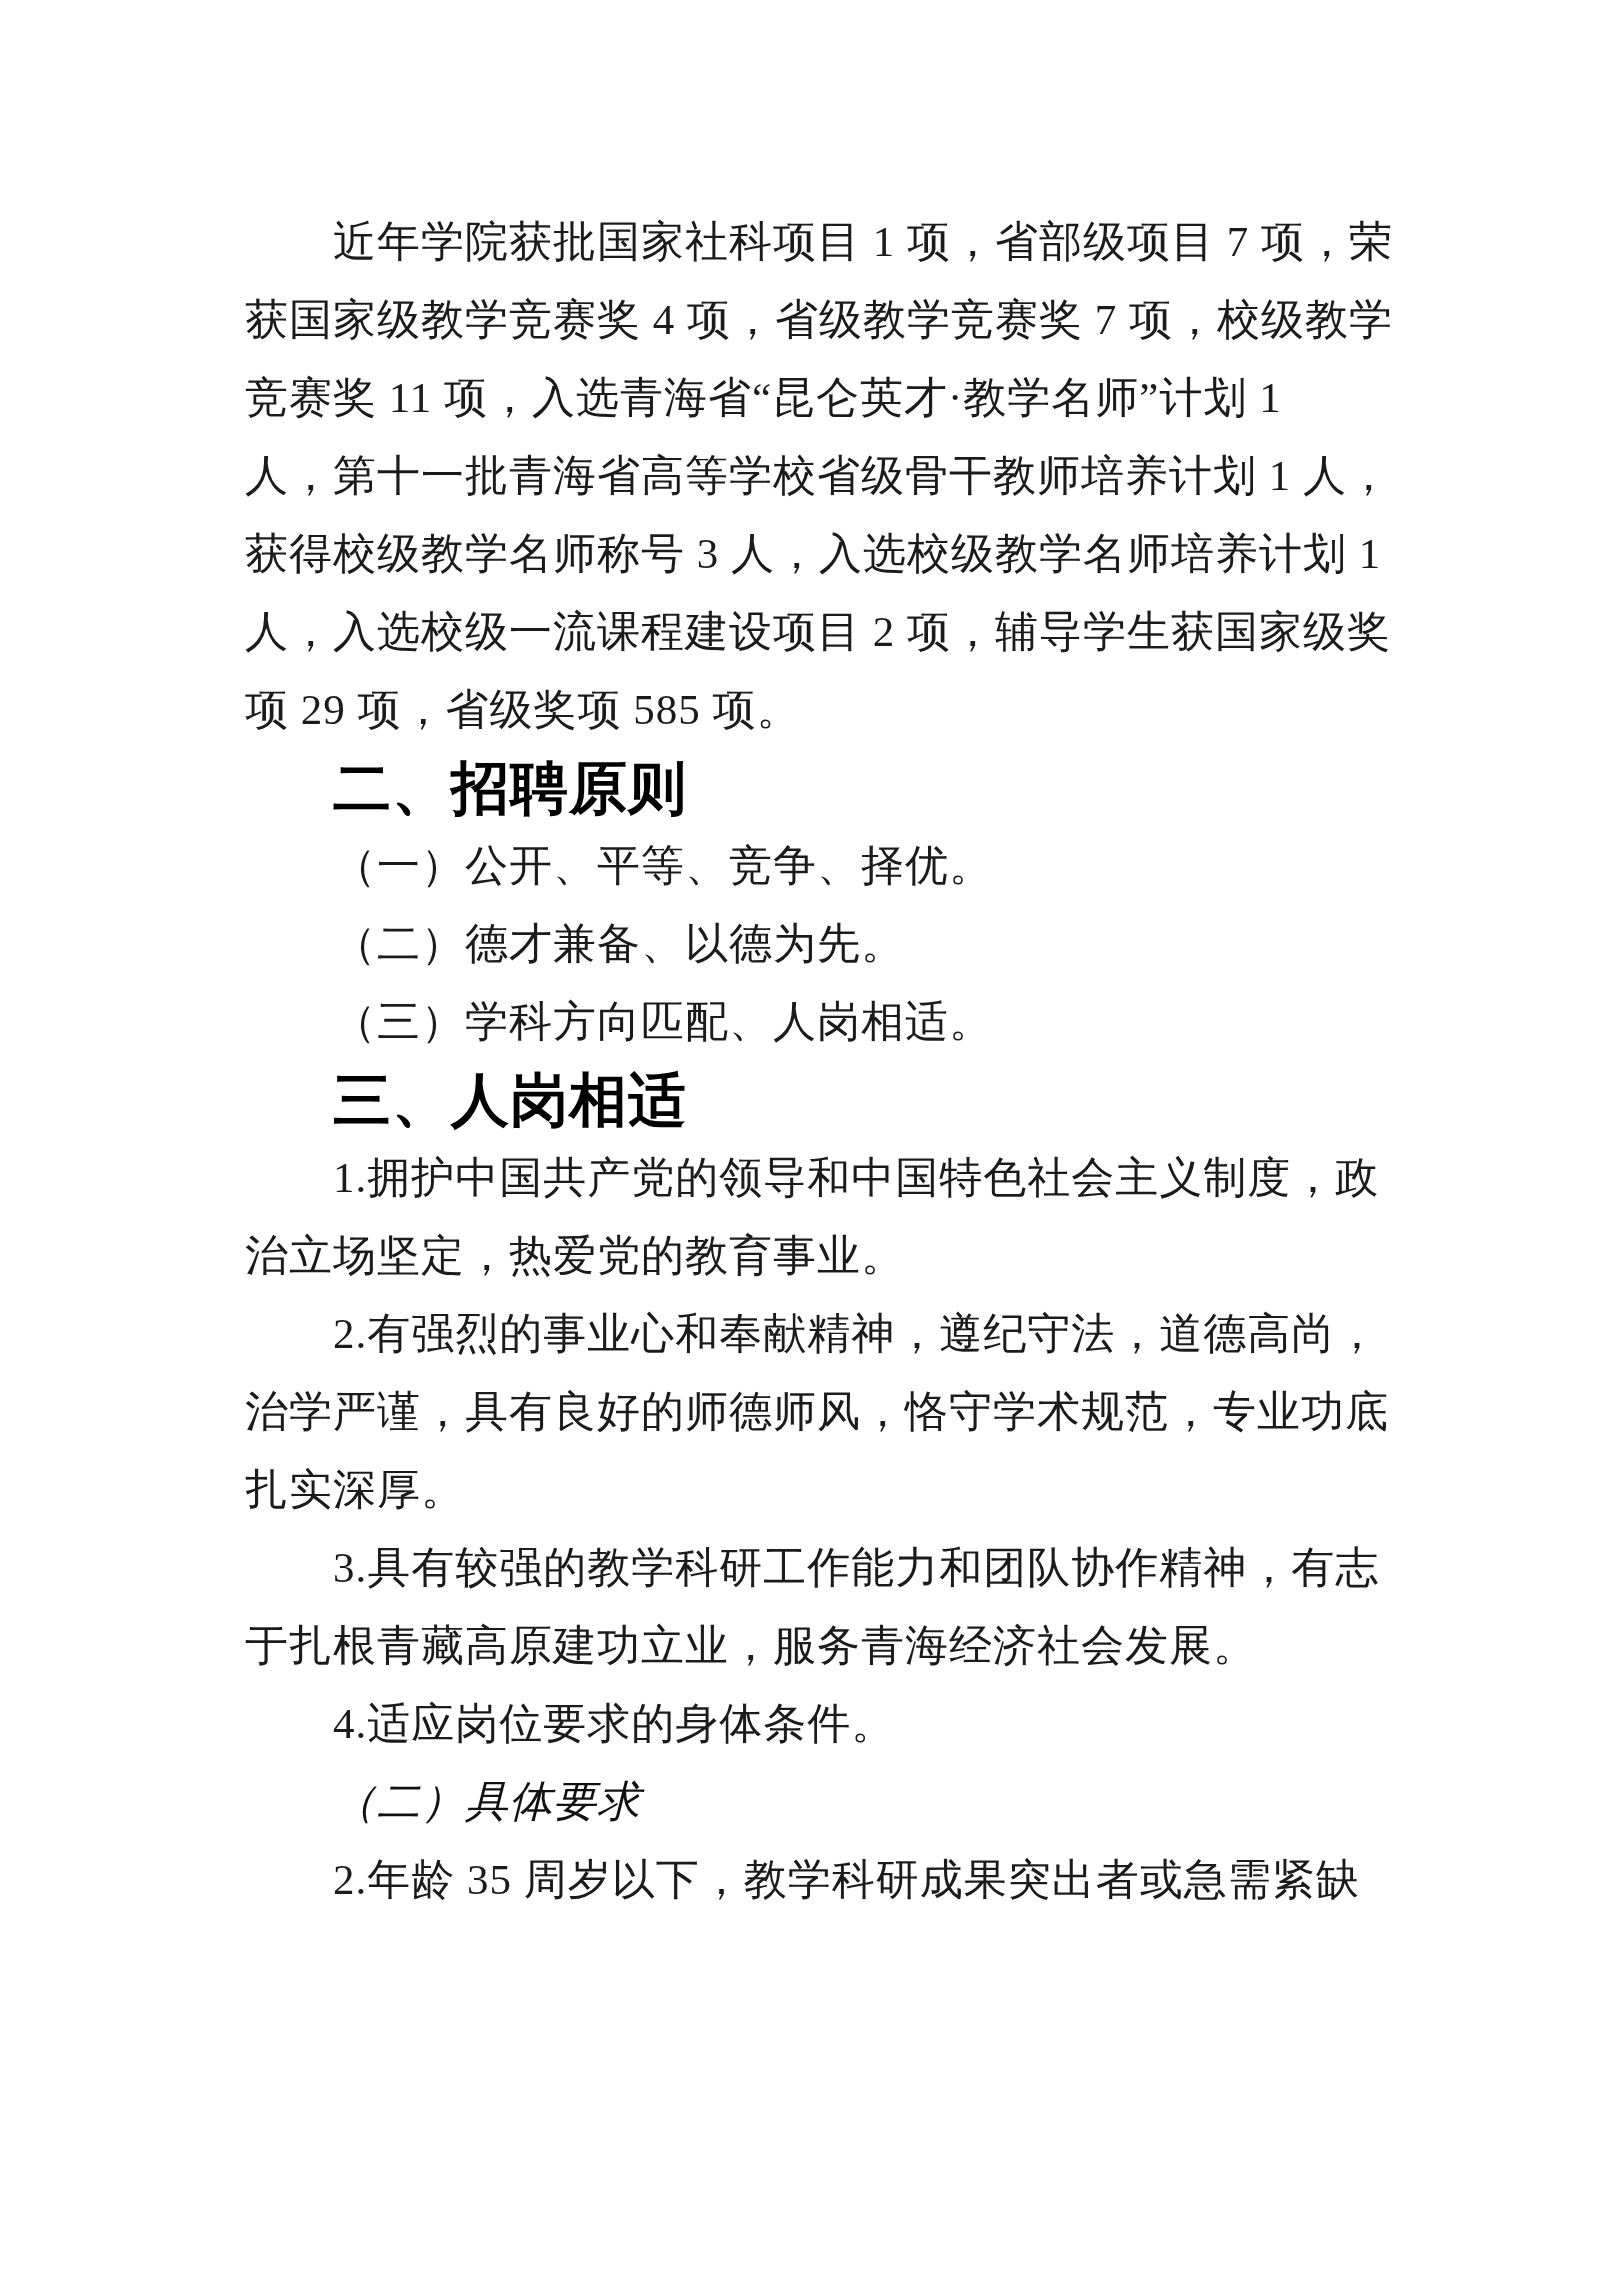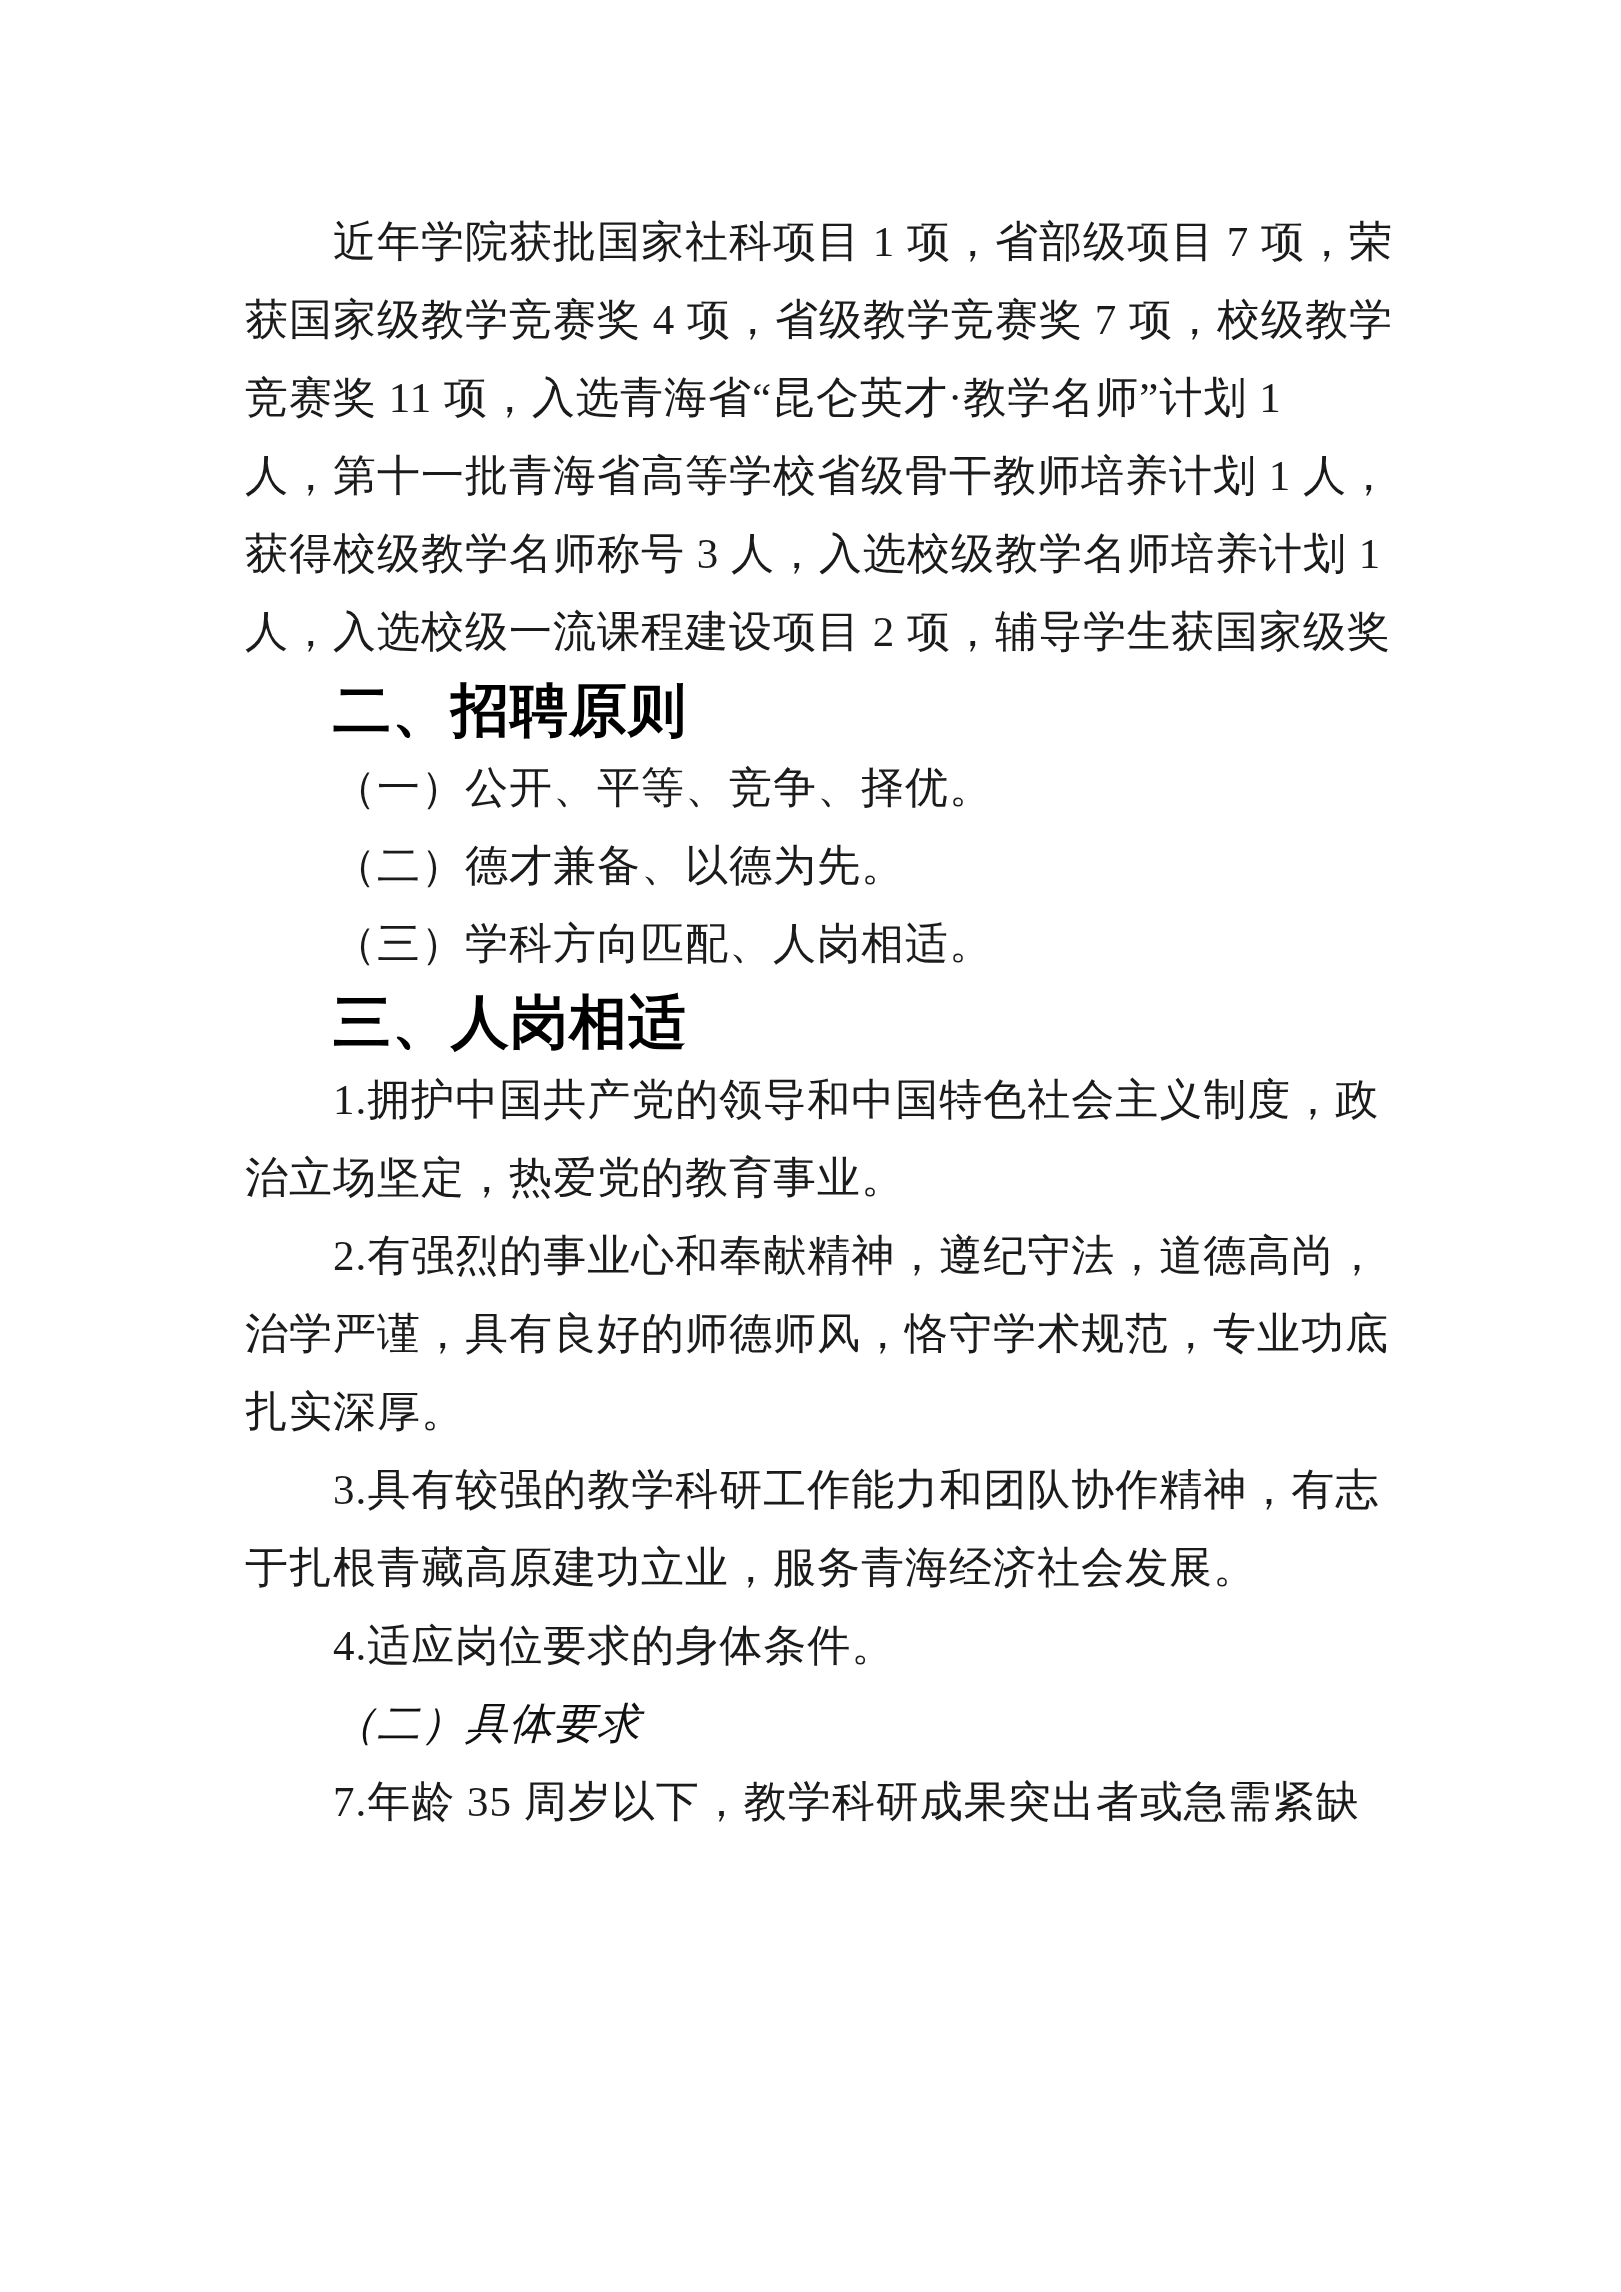"项 29 项，省级奖项 585 项。" div.line { html: none -> <div>项 29 项，省级奖项 585 项。</div> }
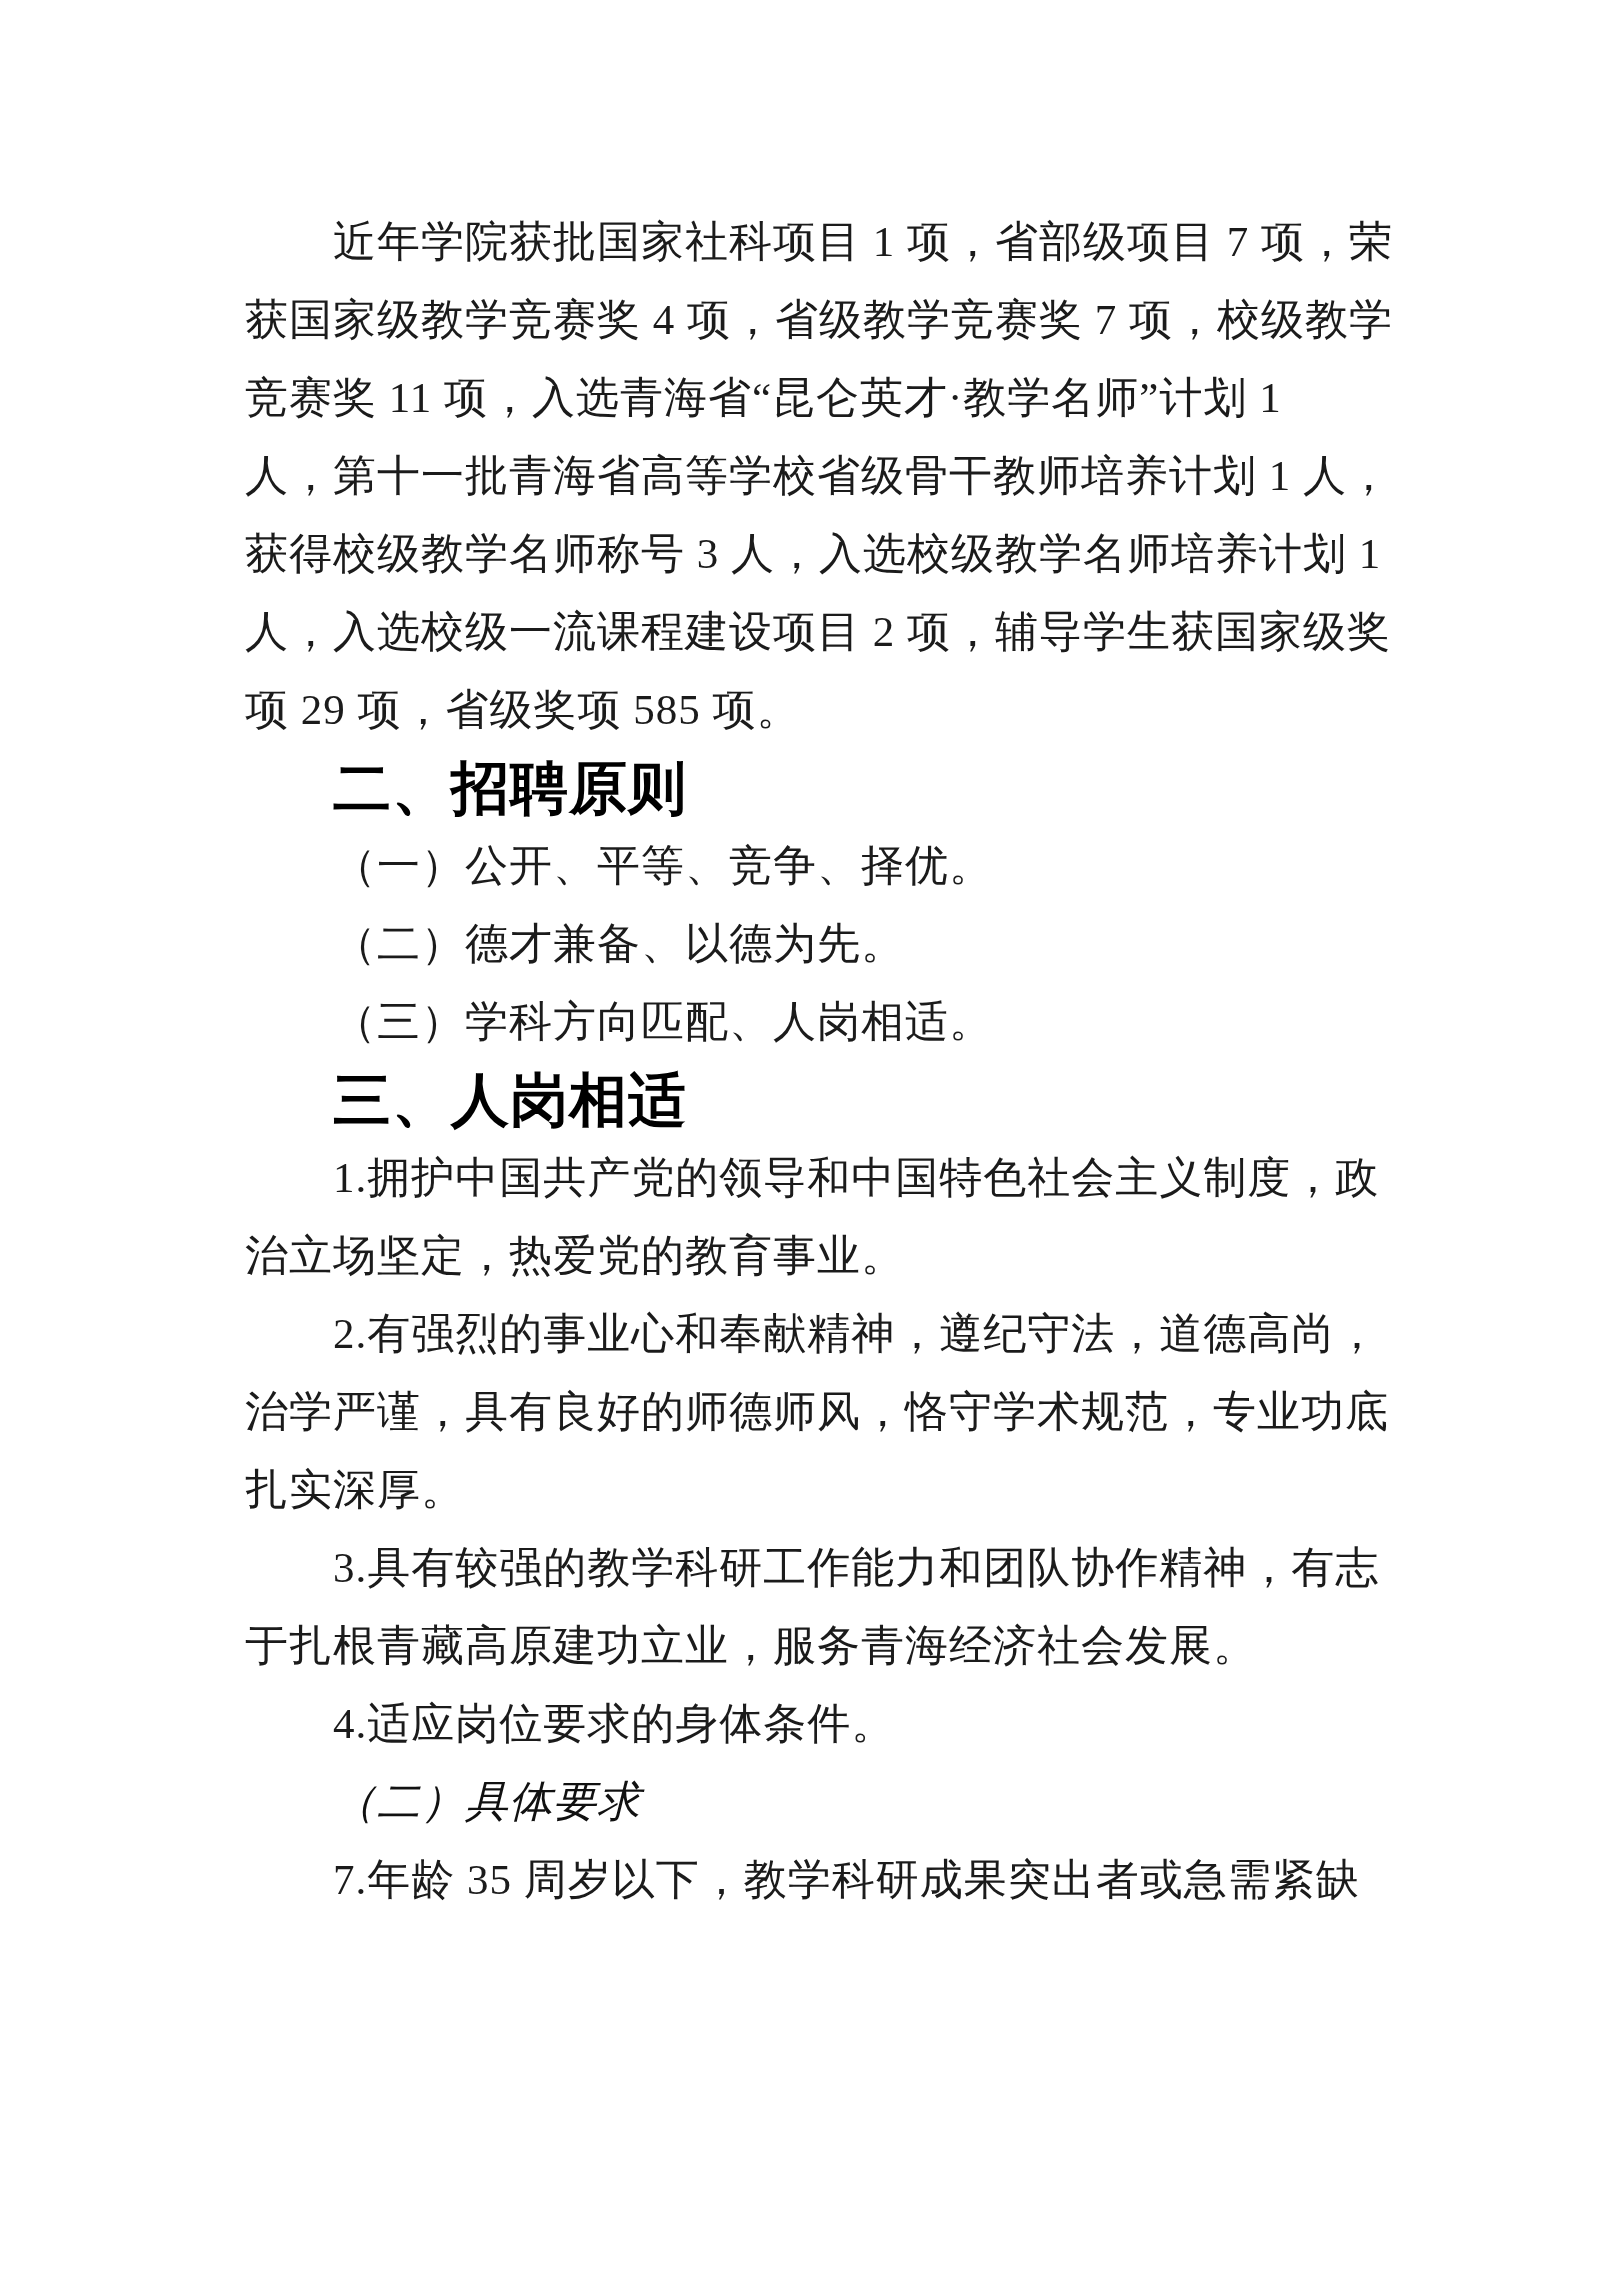"7.年龄 35 周岁以下，教学科研成果突出者或急需紧缺" div.line { text: 7 -> 2 }
